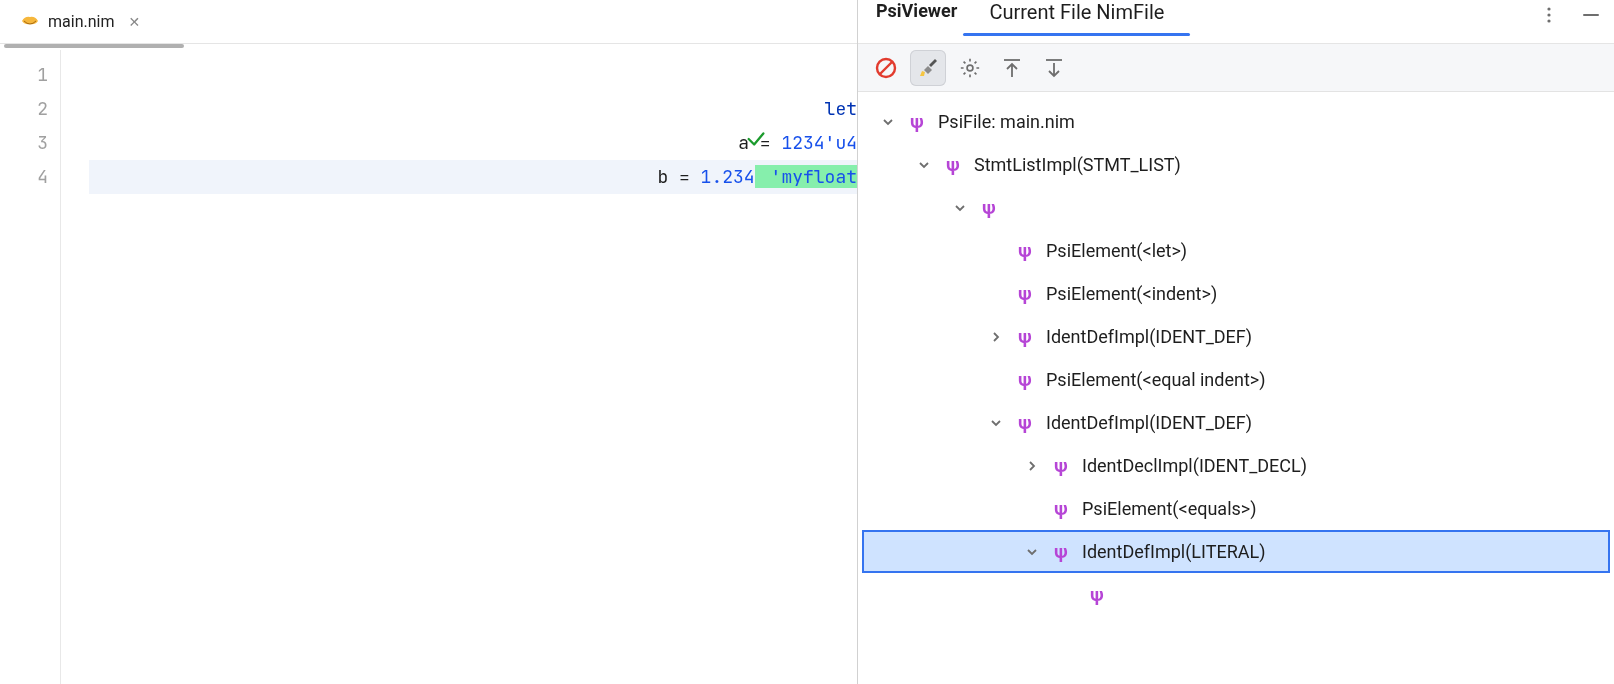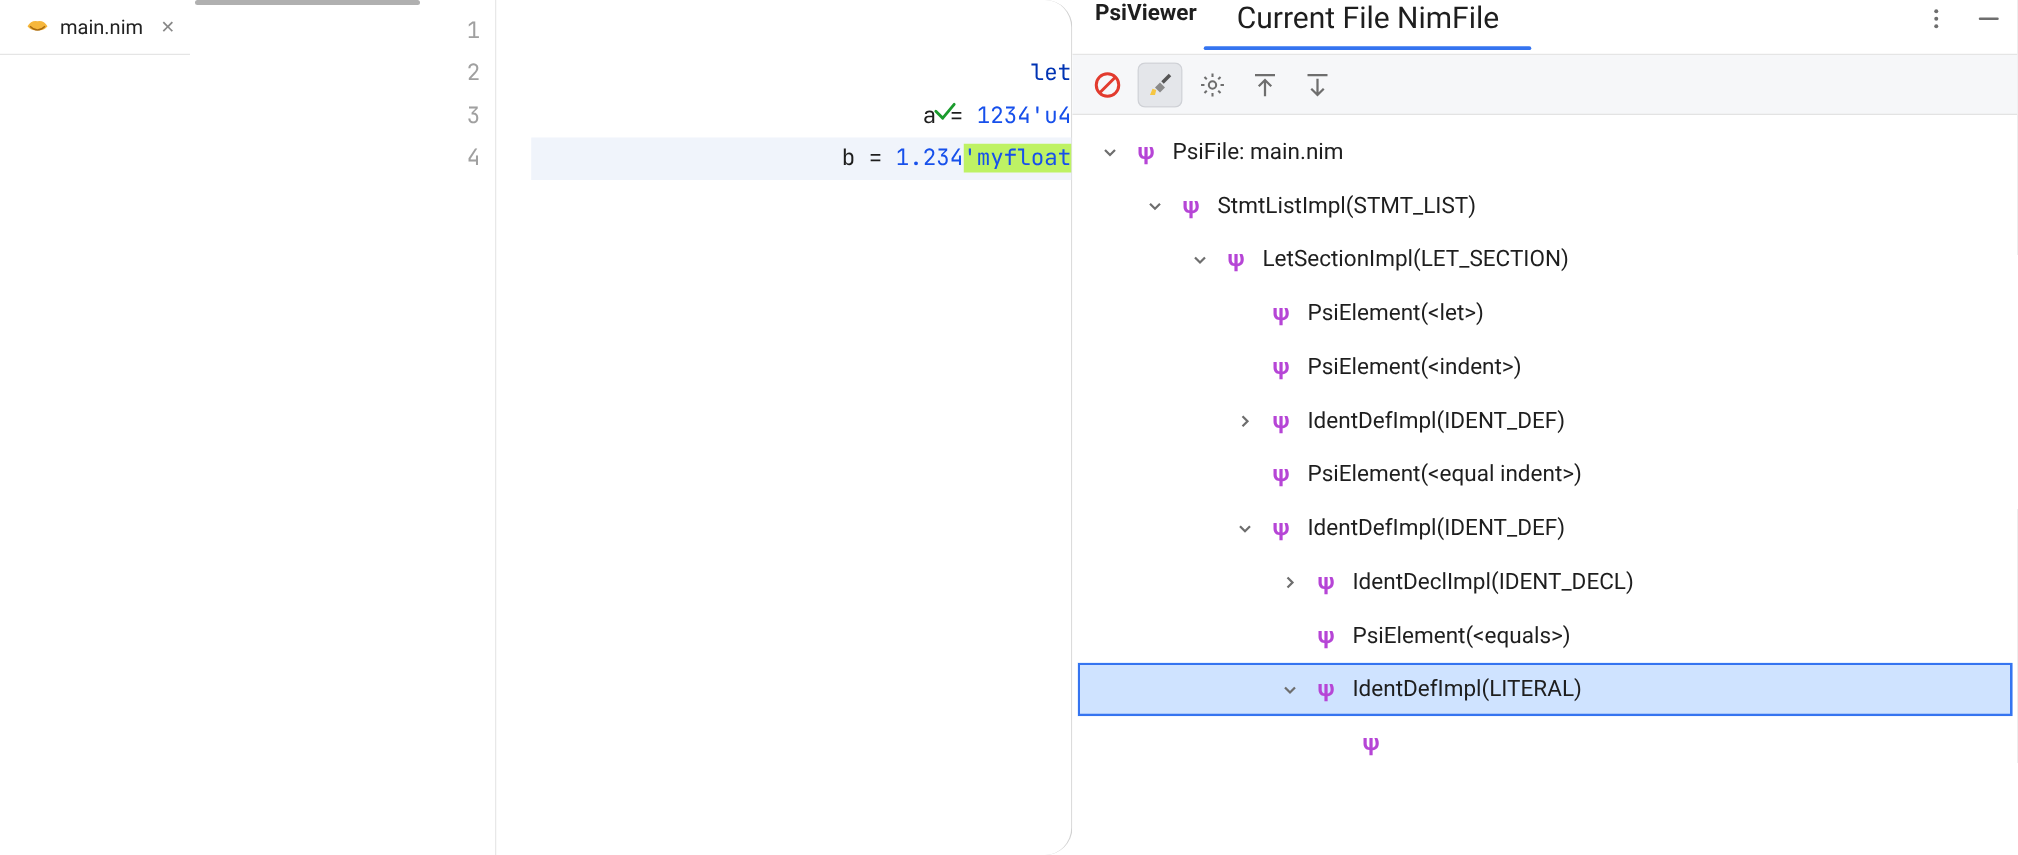"main.nim" .editor-pane { border-radius: 22px -> none; flex-direction: none -> column }
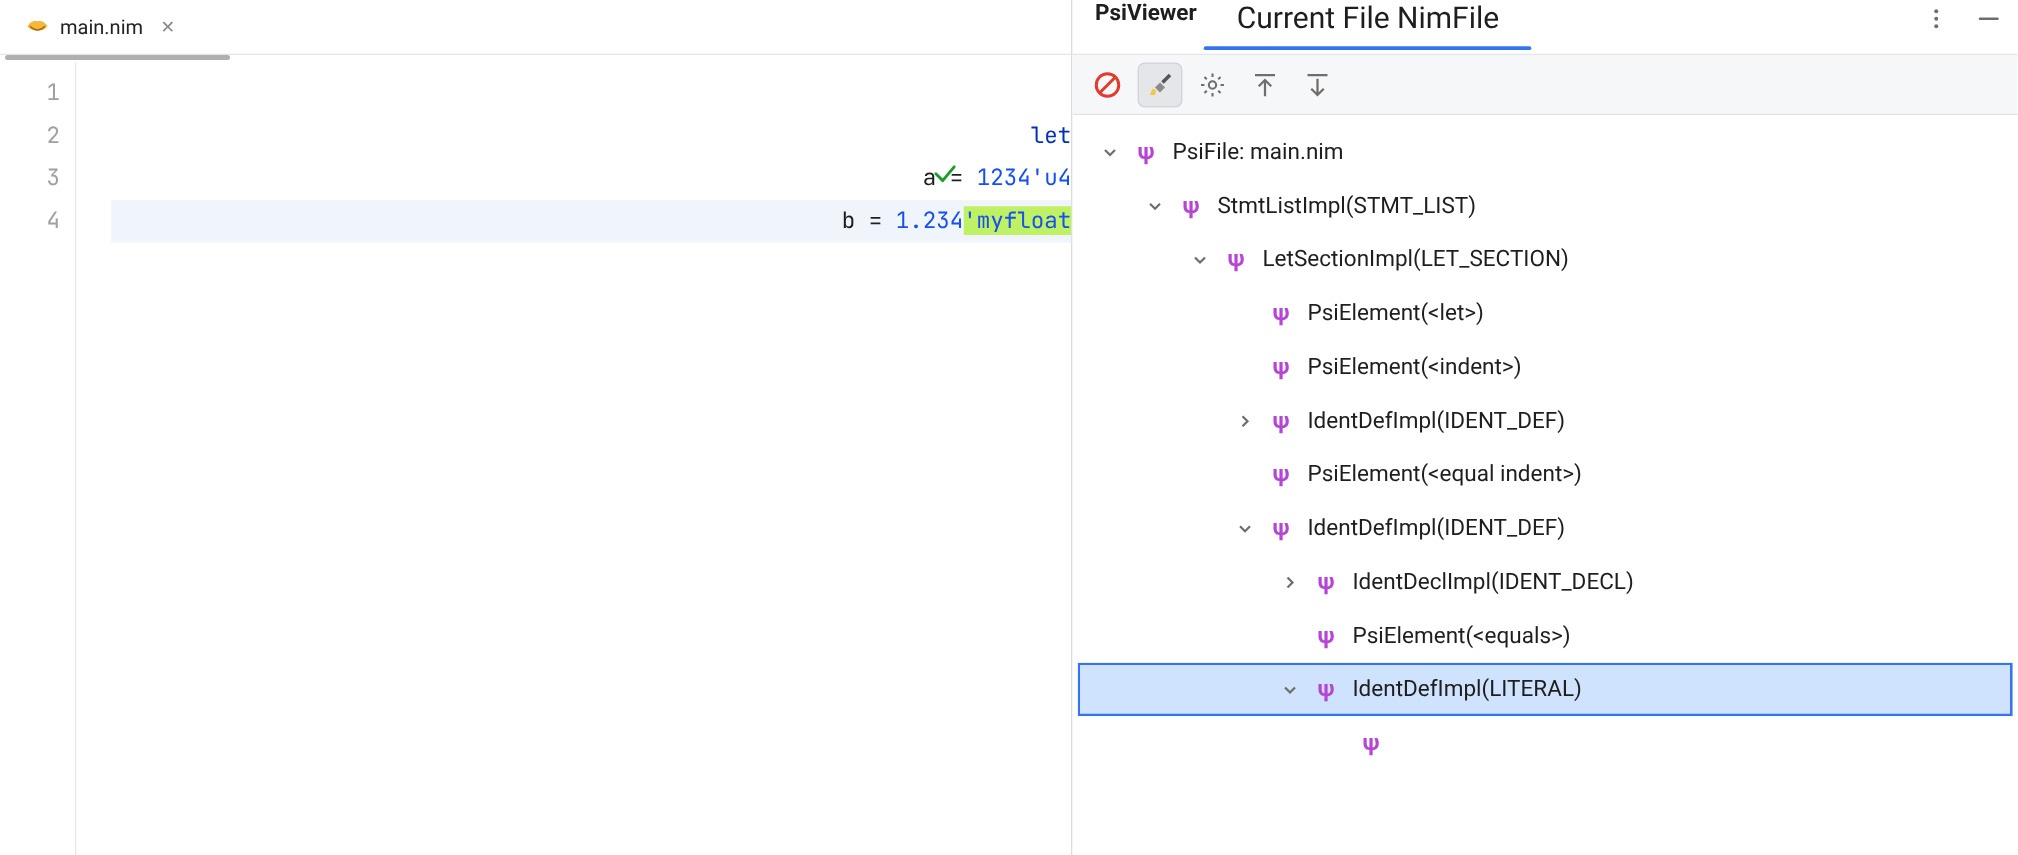"Current File NimFile" .panel-tab { font-size: 24px -> 20px }
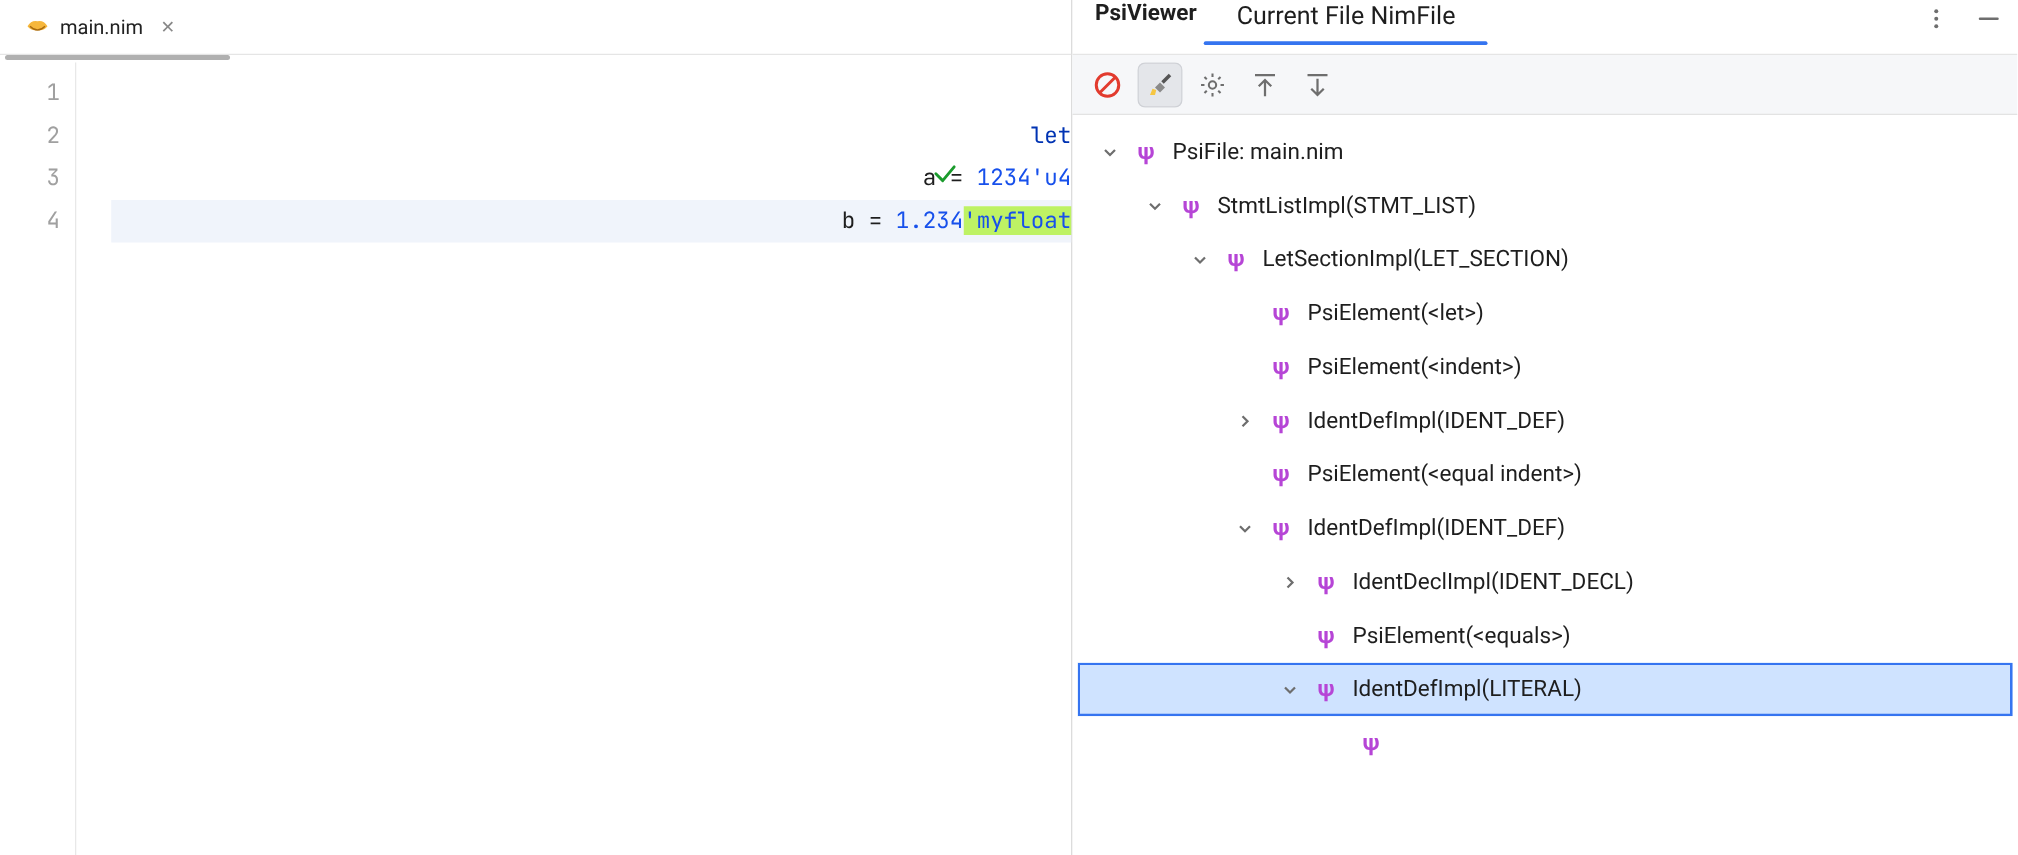"'myfloat" .ident-hl { background: #bef264 -> #86efac; padding-left: none -> 16px }
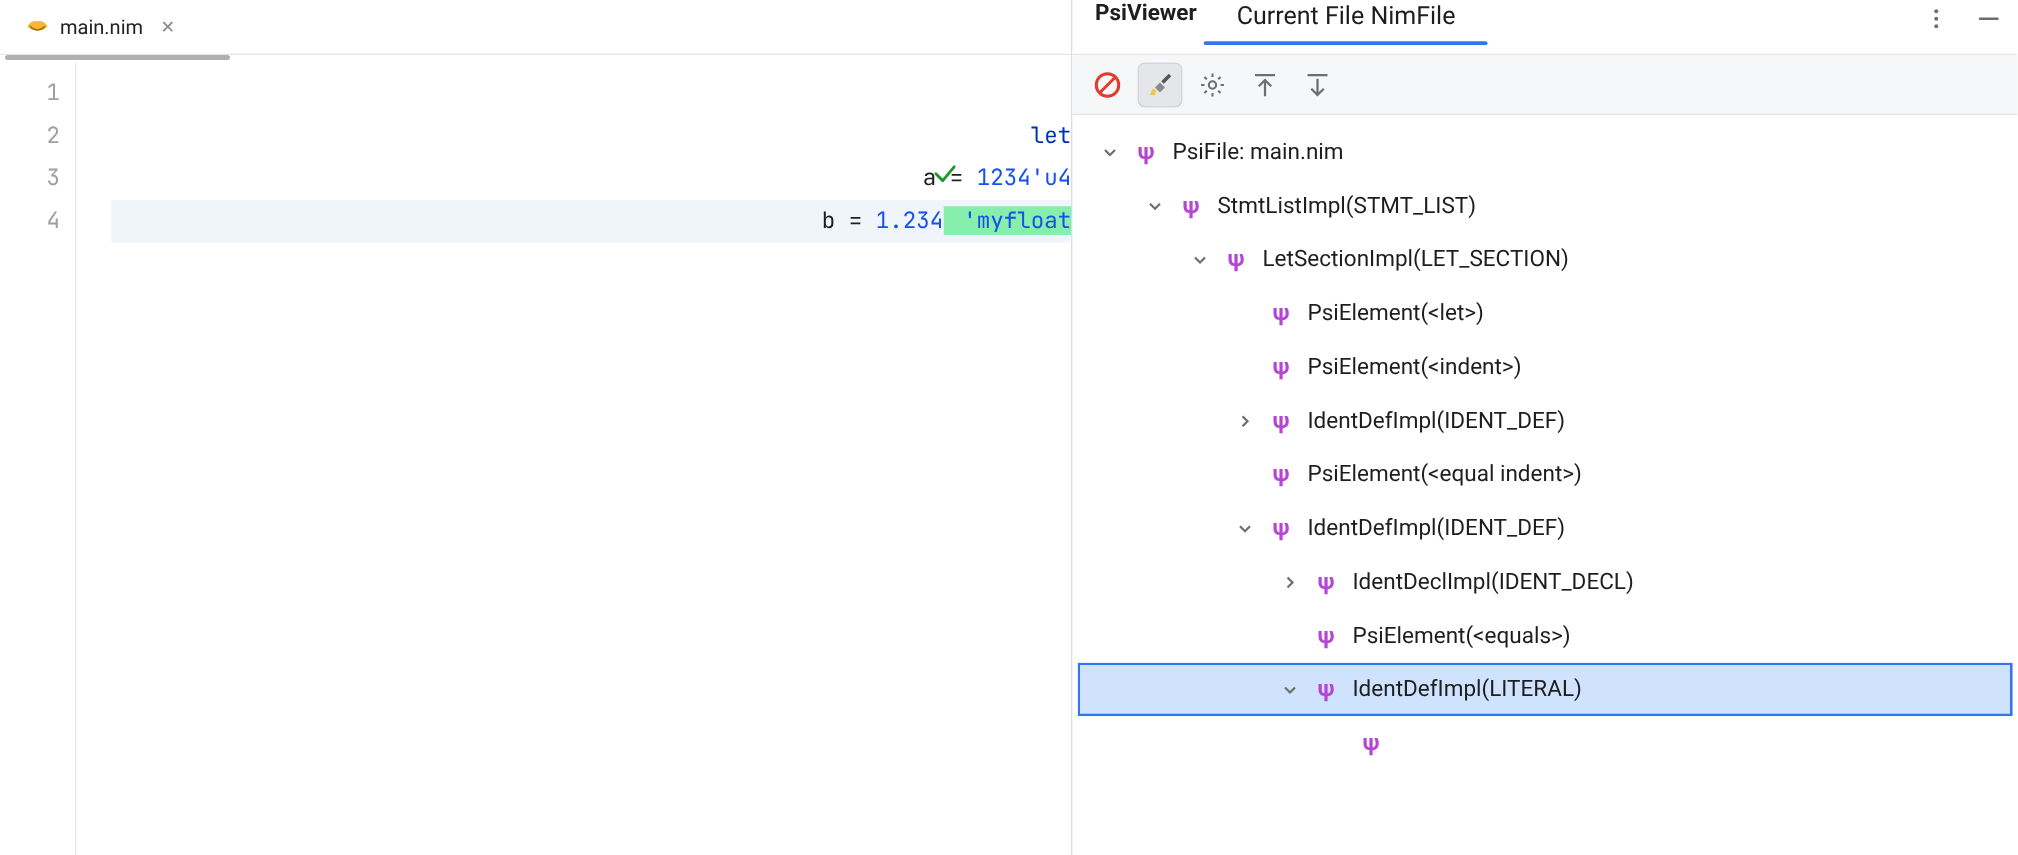"LetSectionImpl(LET_SECTION)" span.node-label { html: <span>LetSectionImpl(LET_SECTION)</span> -> none }
